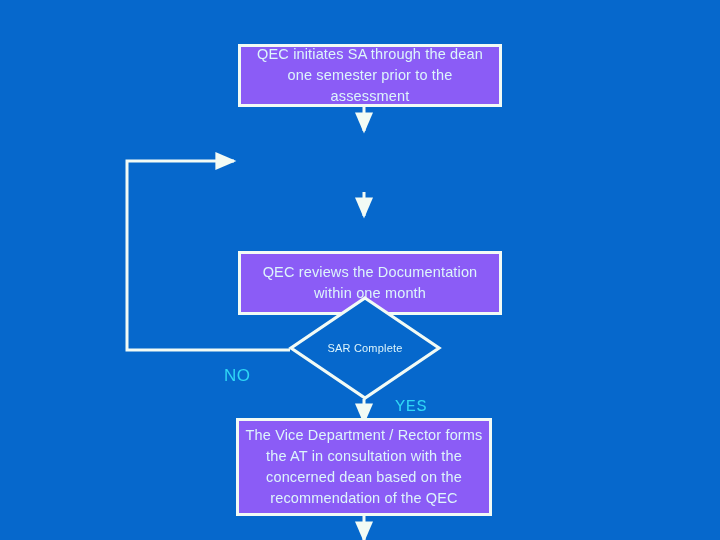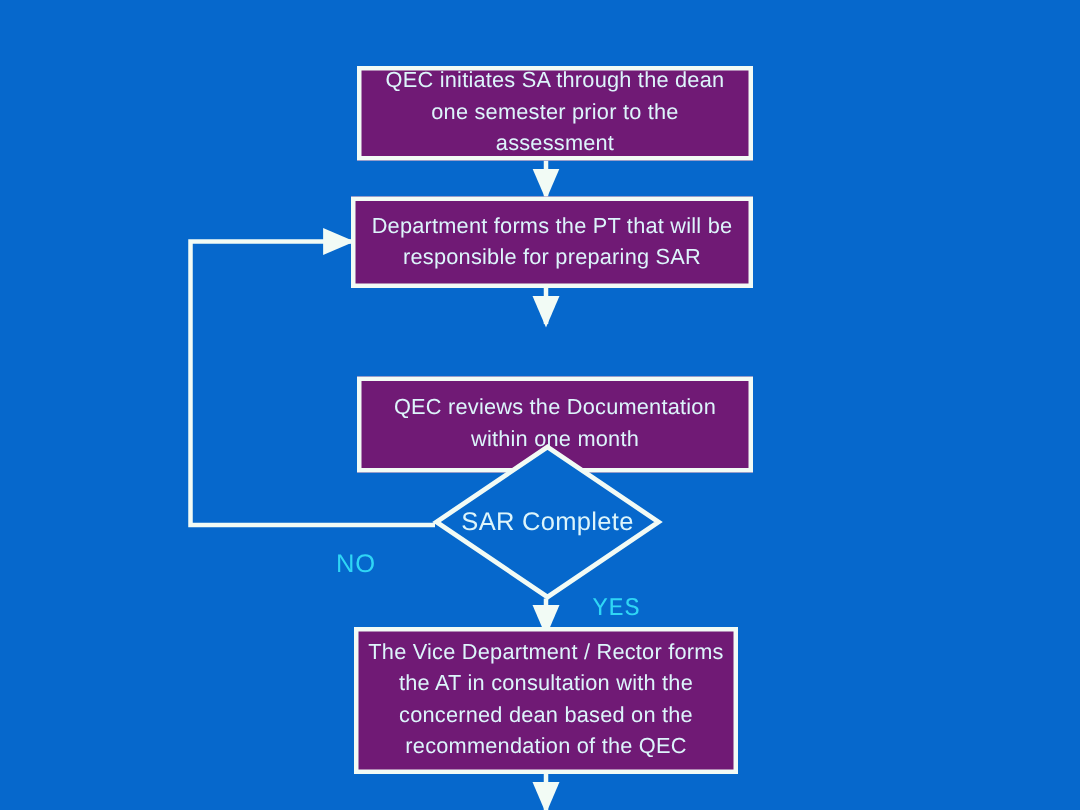"QEC initiates SA through the" .proc-box { background: #701a75 -> #8b5cf6 }
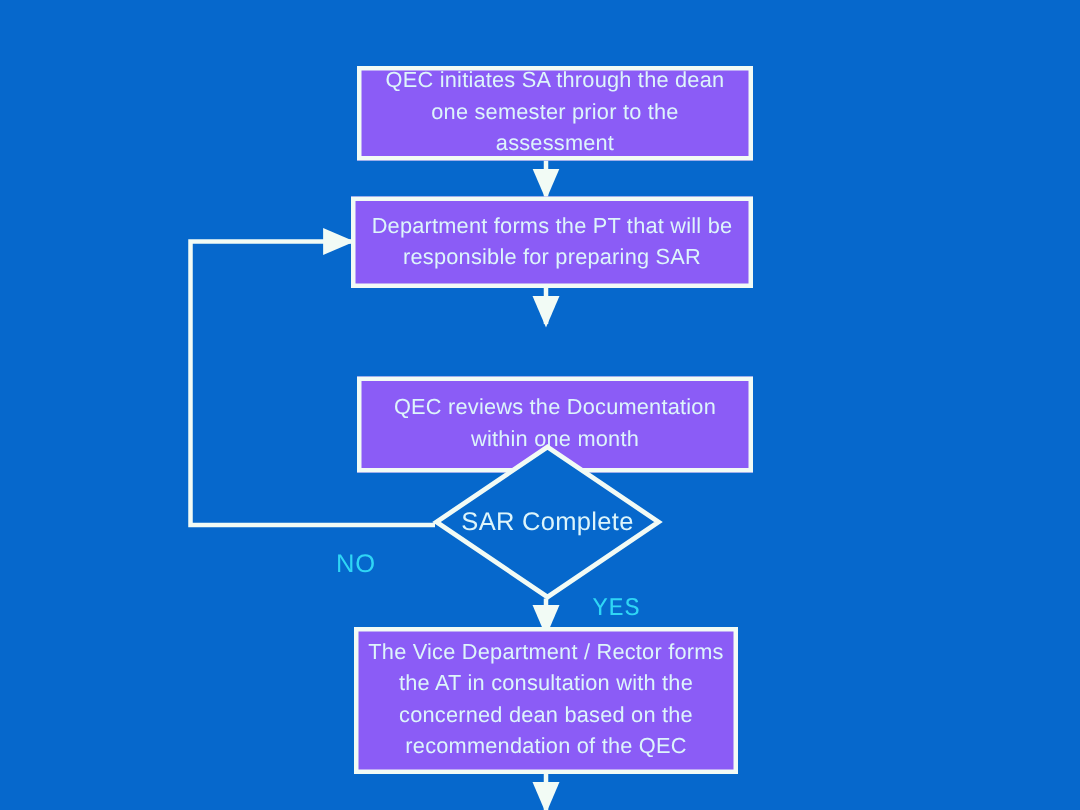"Department forms the PT that" div.proc-box { html: <div> <span>Department forms the PT that will be responsible for preparing SAR</span> </div> -> none }
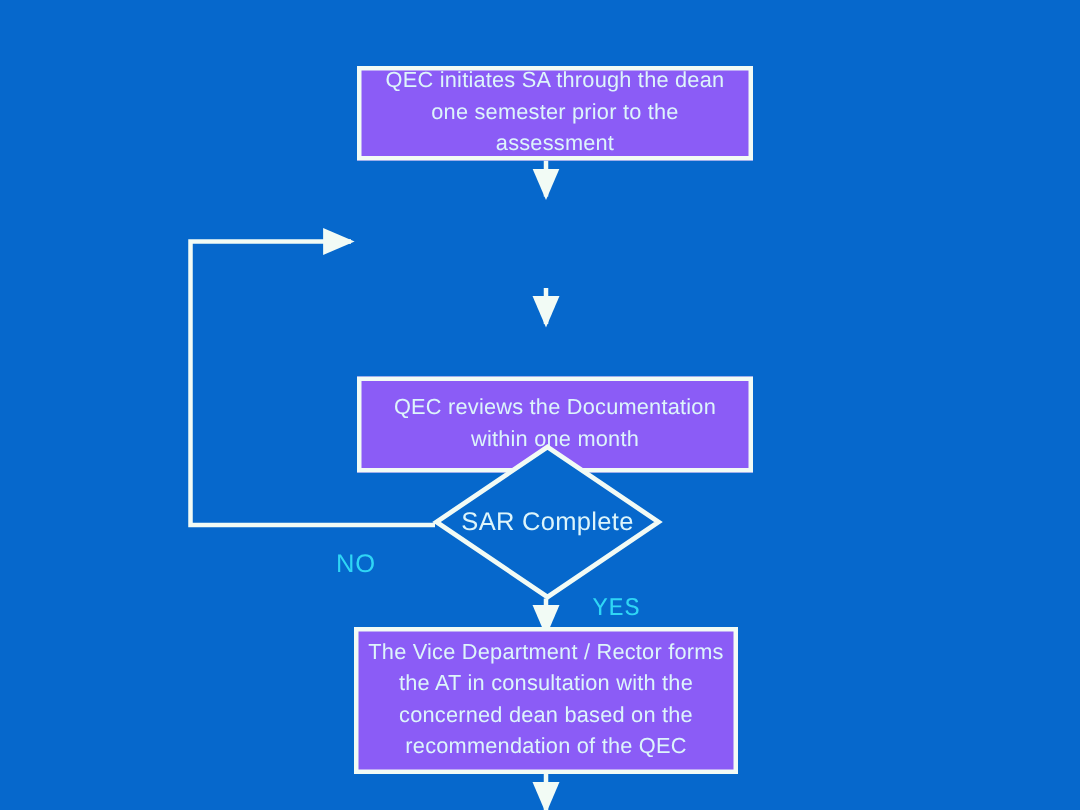"SAR Complete" .decision-label { font-size: 17px -> 11px }
